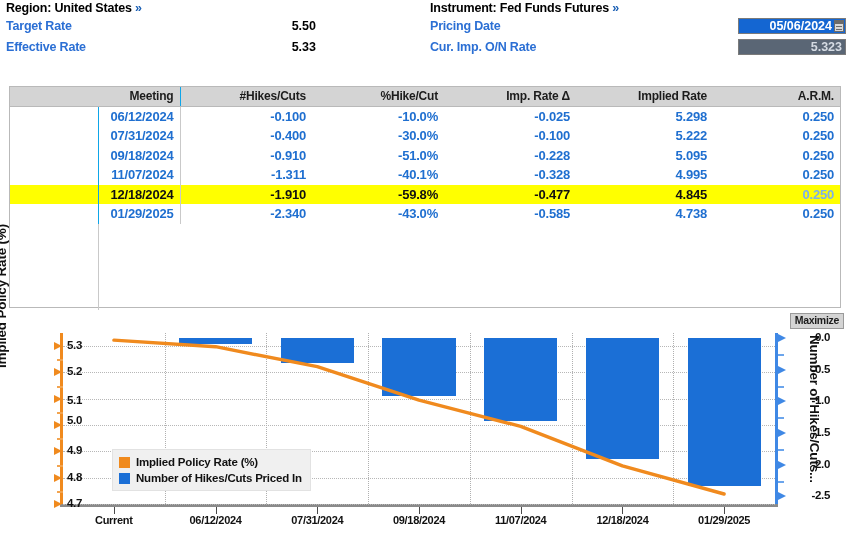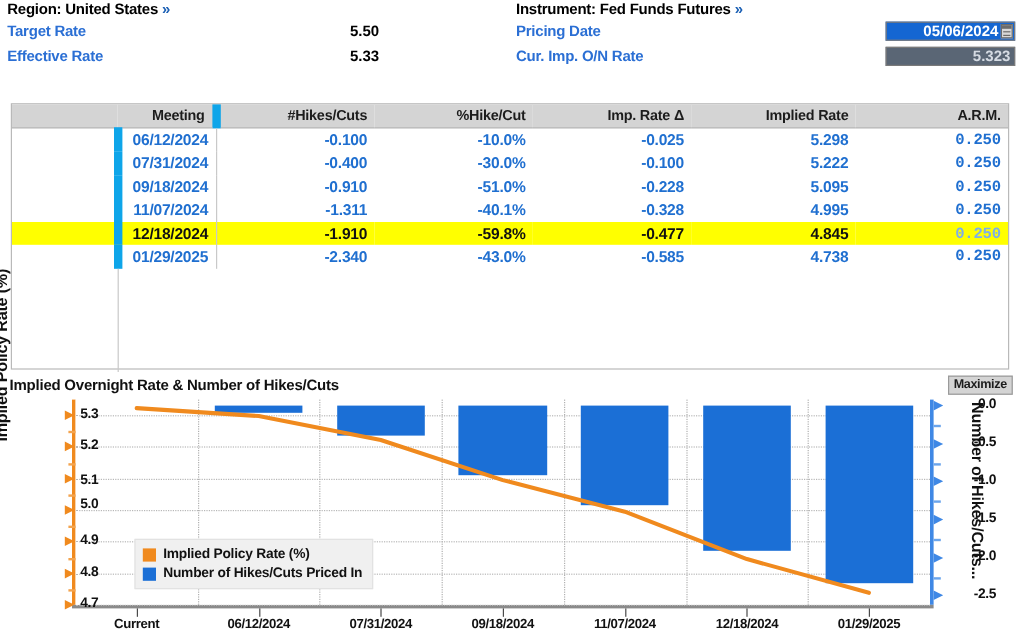"Meeting" td.pad-cell, th.pad-cell { border-right: 7px solid #0ea5e9 -> 1px solid #0ea5e9 }
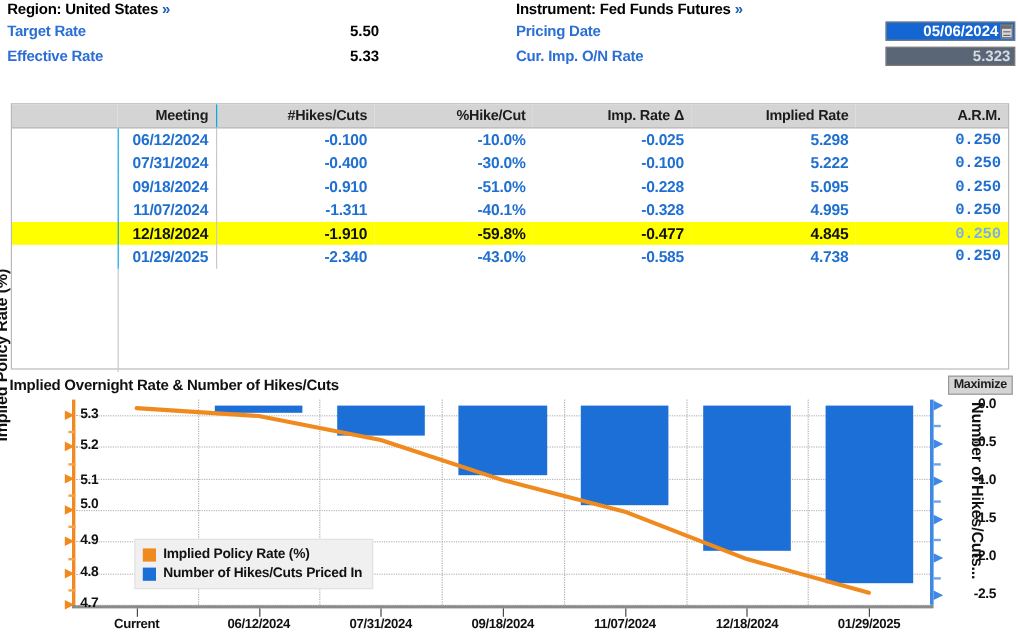"0.250" td.arm { font-family: Liberation Mono, monospace -> none }
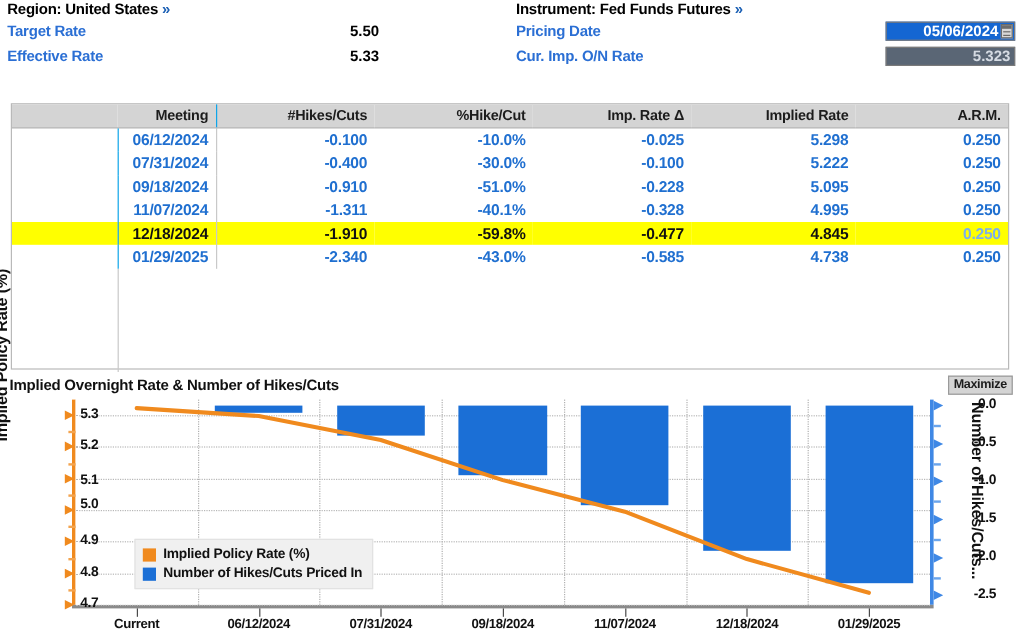"Implied Overnight Rate & Number" div.chart-title { html: <div>Implied Overnight Rate &amp; Number of Hikes/Cuts</div> -> none }
